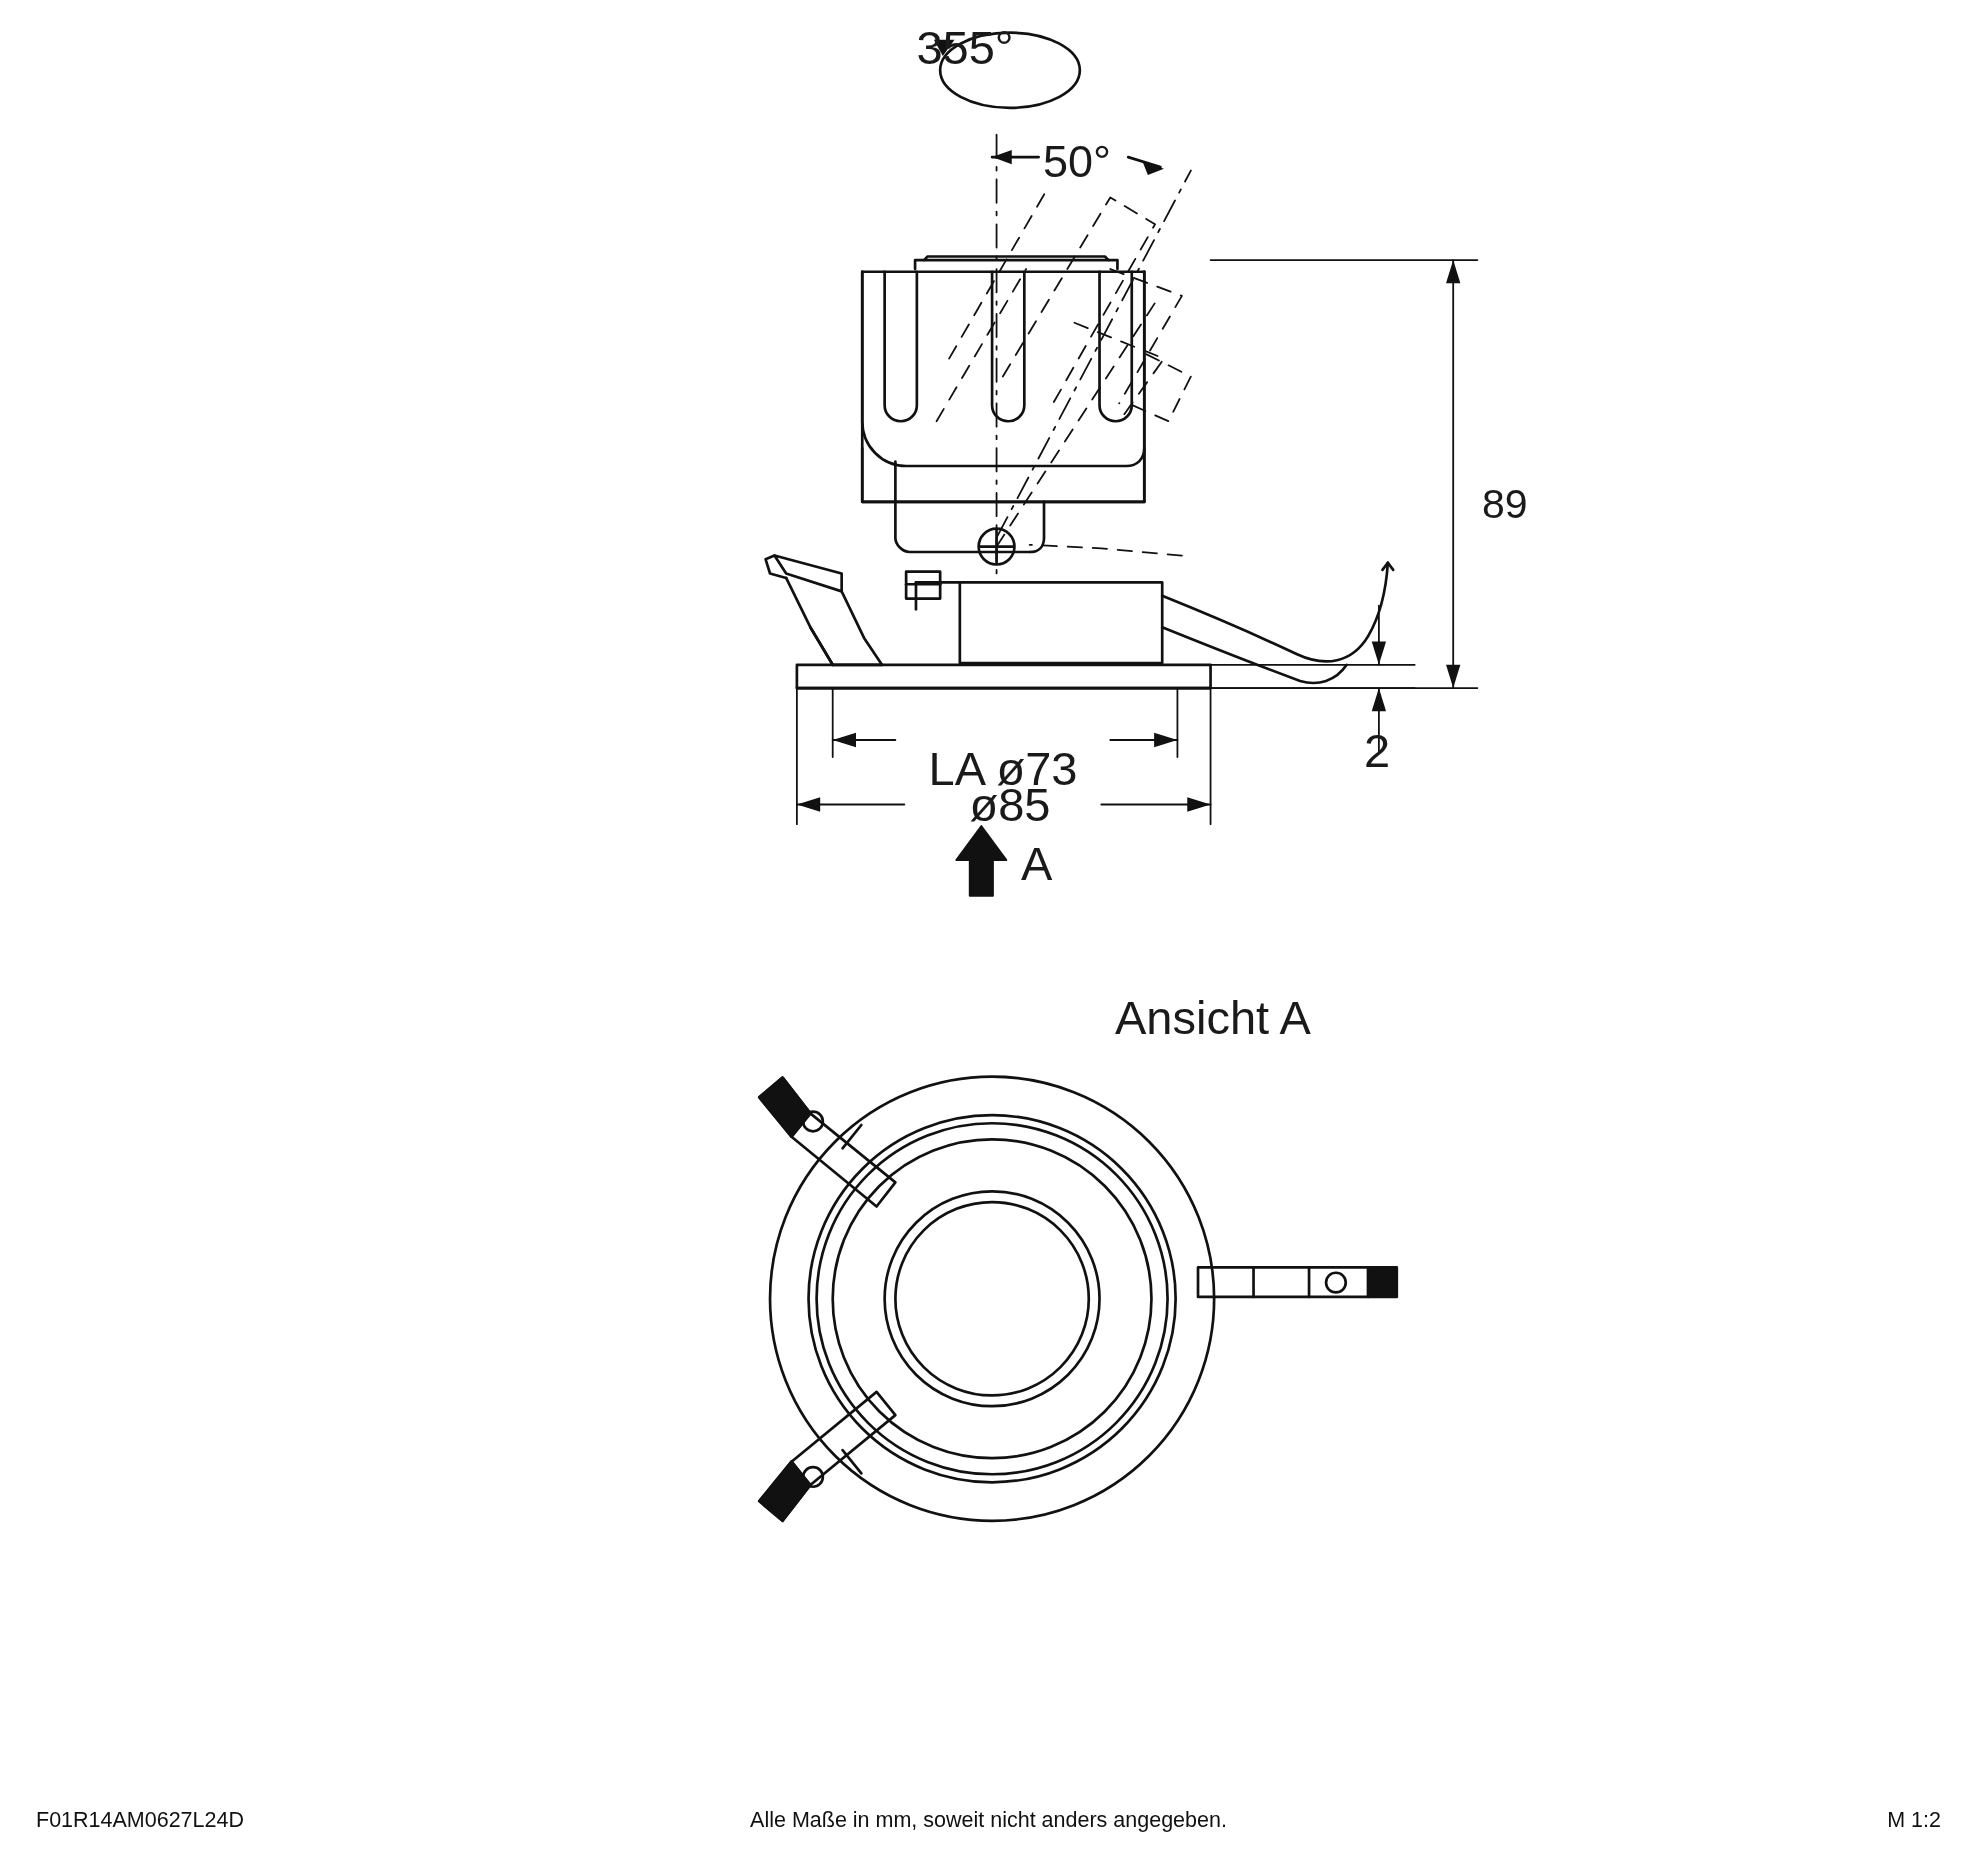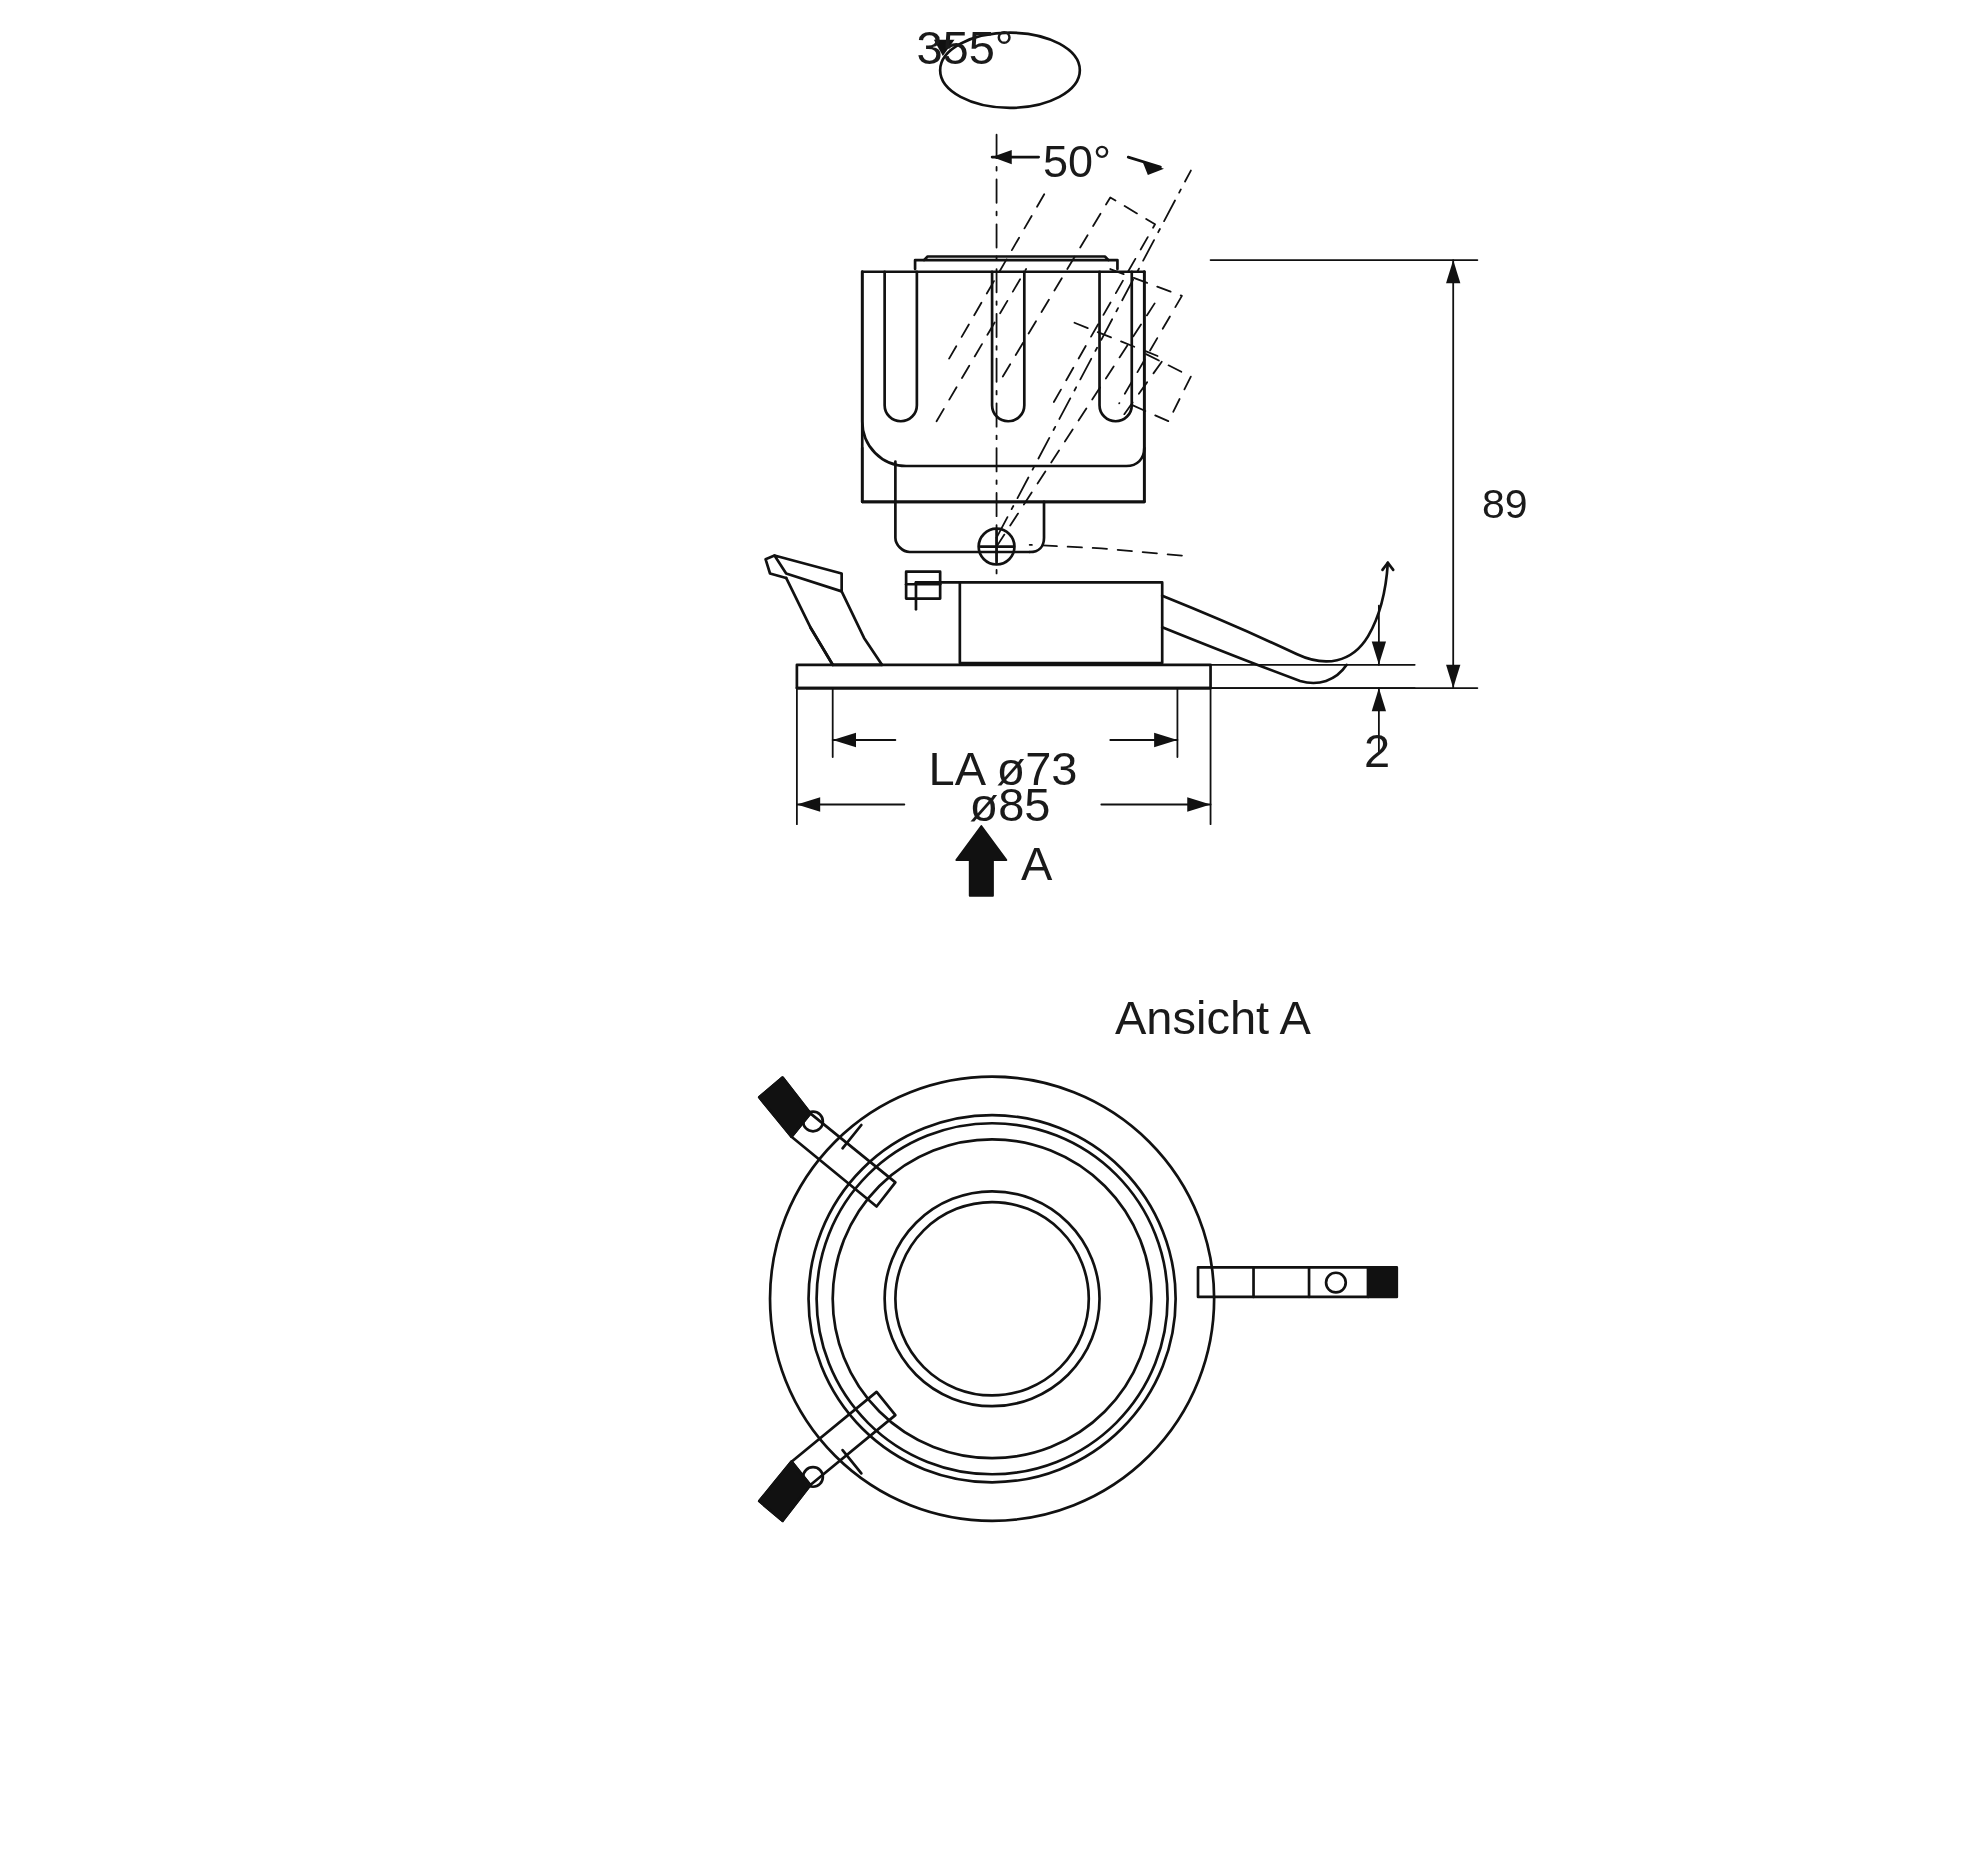"F01R14AM0627L24D" div.footer { html: none -> <div> <div>F01R14AM0627L24D</div> <div>Alle Maße in mm, soweit nicht anders angegeben.</div> <div>M 1:2</div> </div> }
